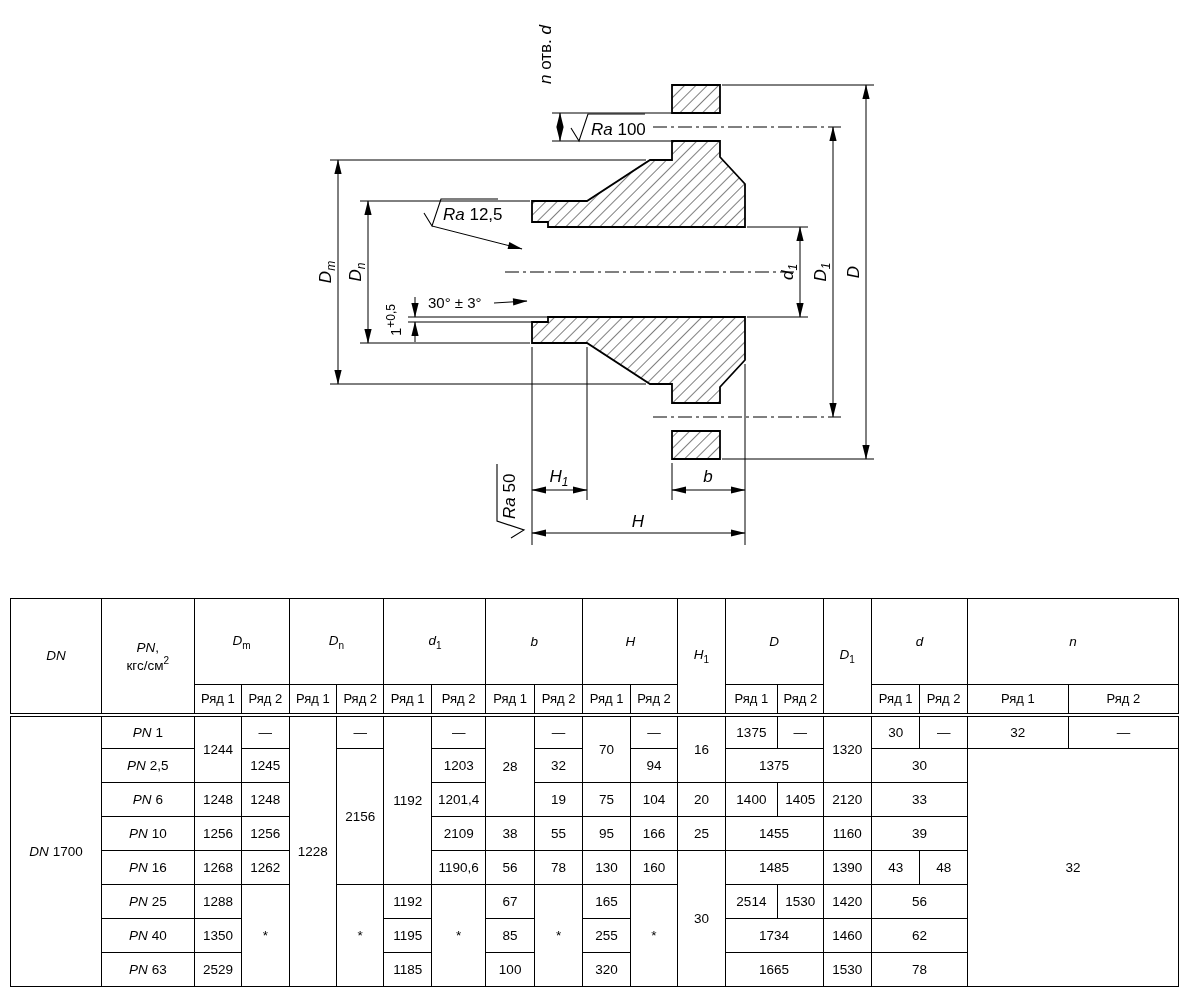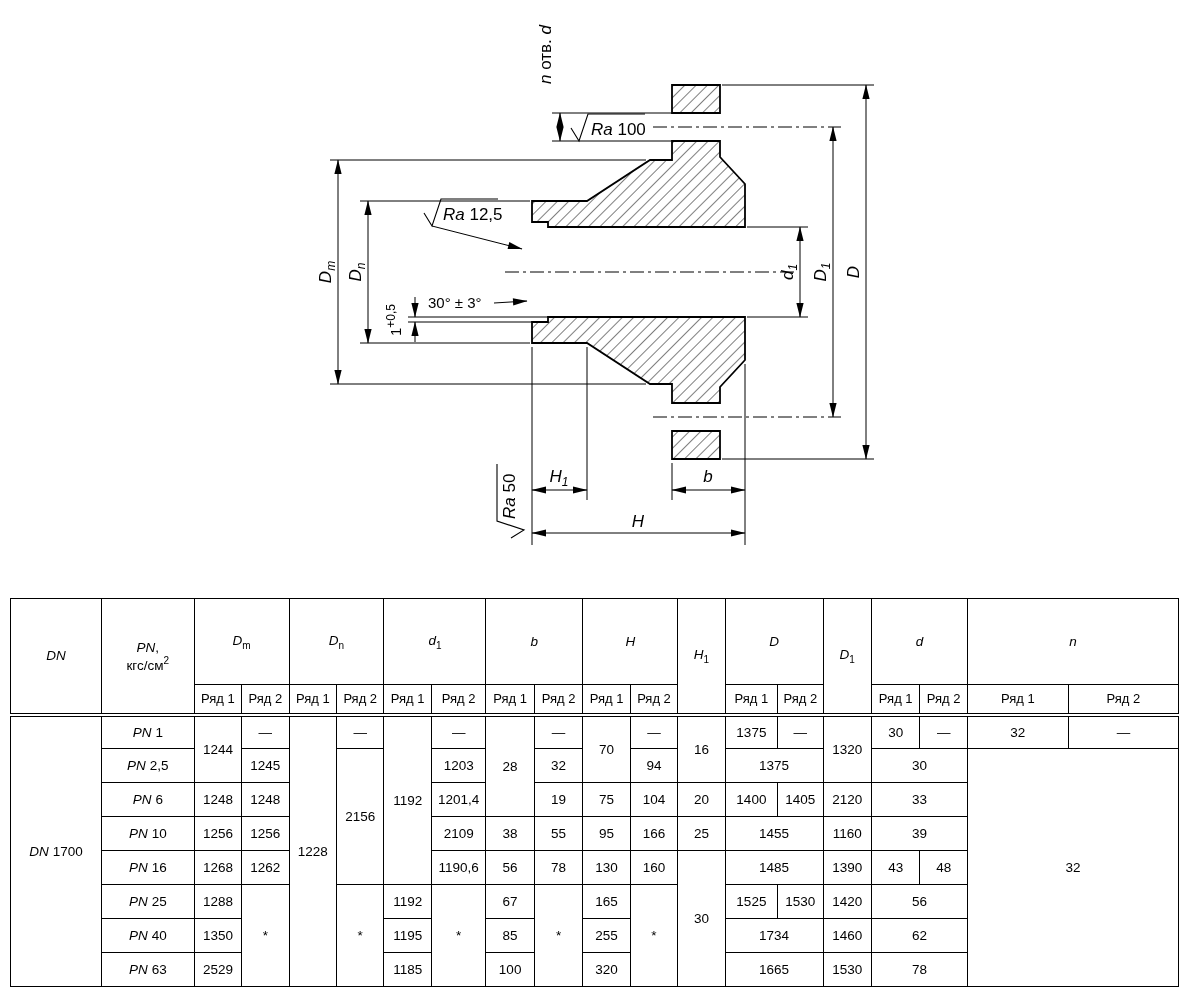"1525" td { text: 1525 -> 2514 }
